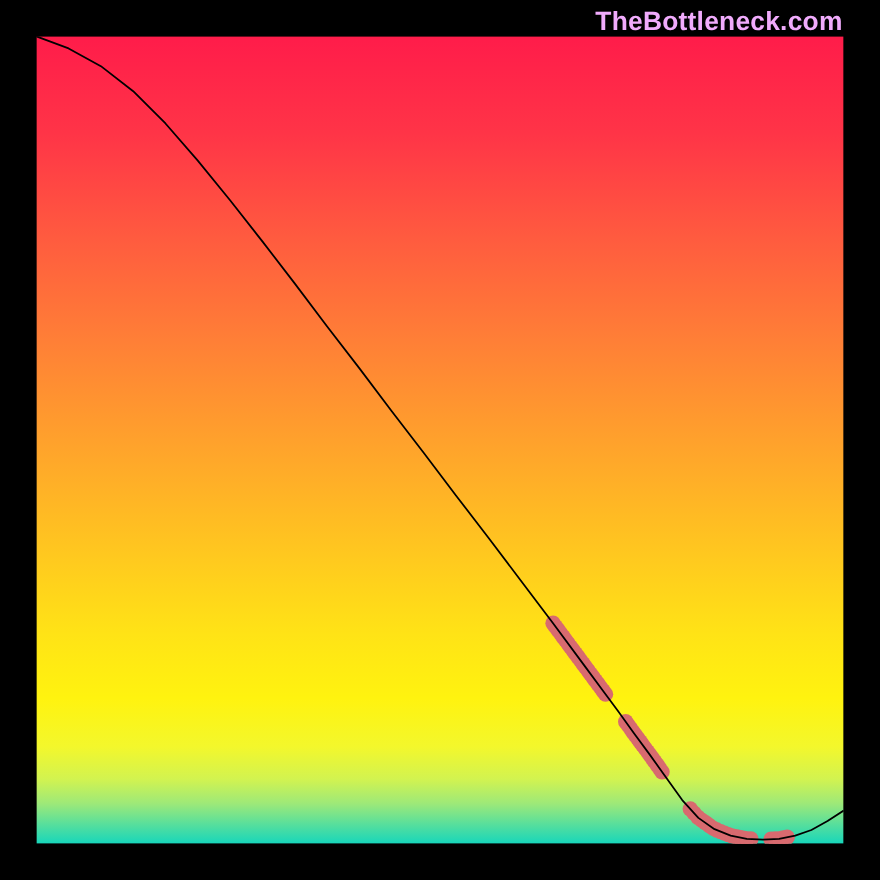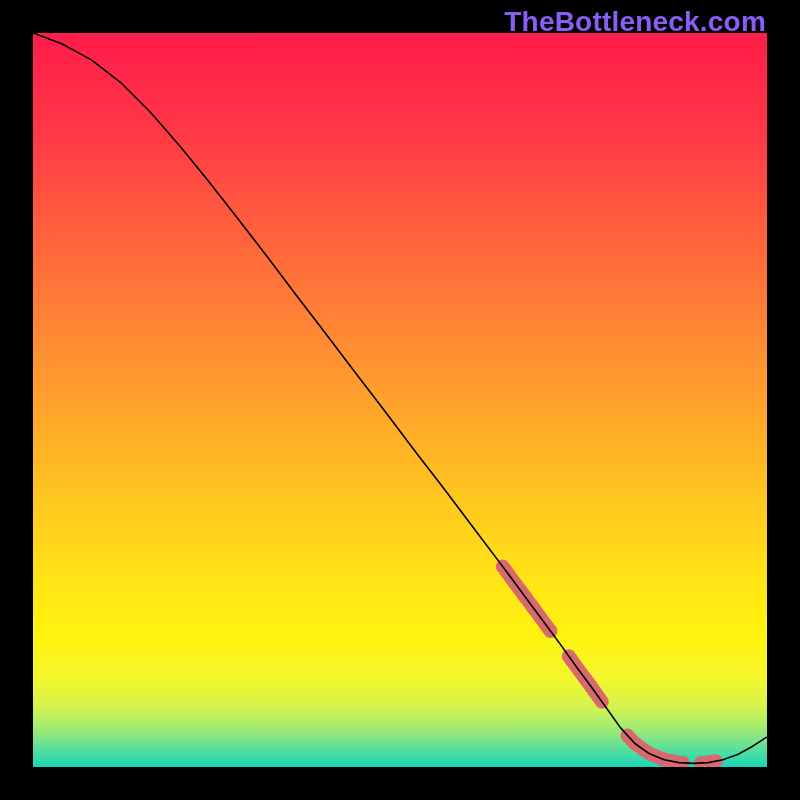"TheBottleneck.com" .watermark { color: #8b5cf6 -> #f0abfc; font-size: 28px -> 24px }
